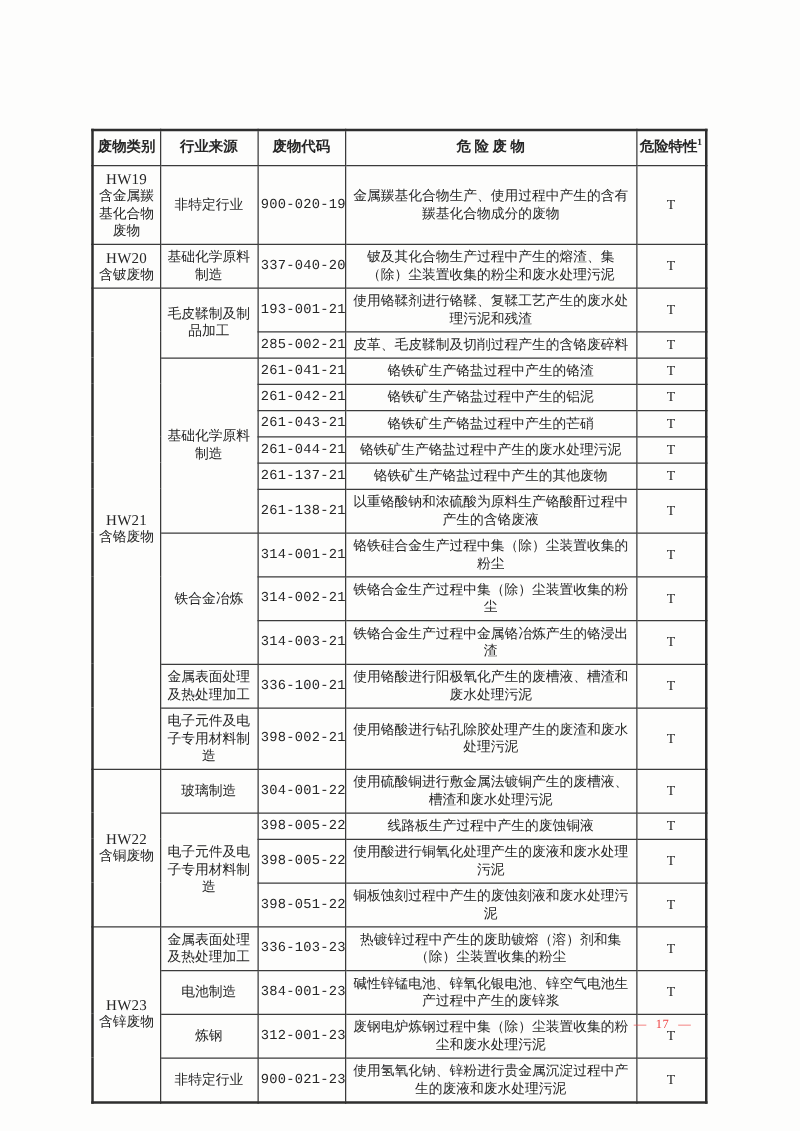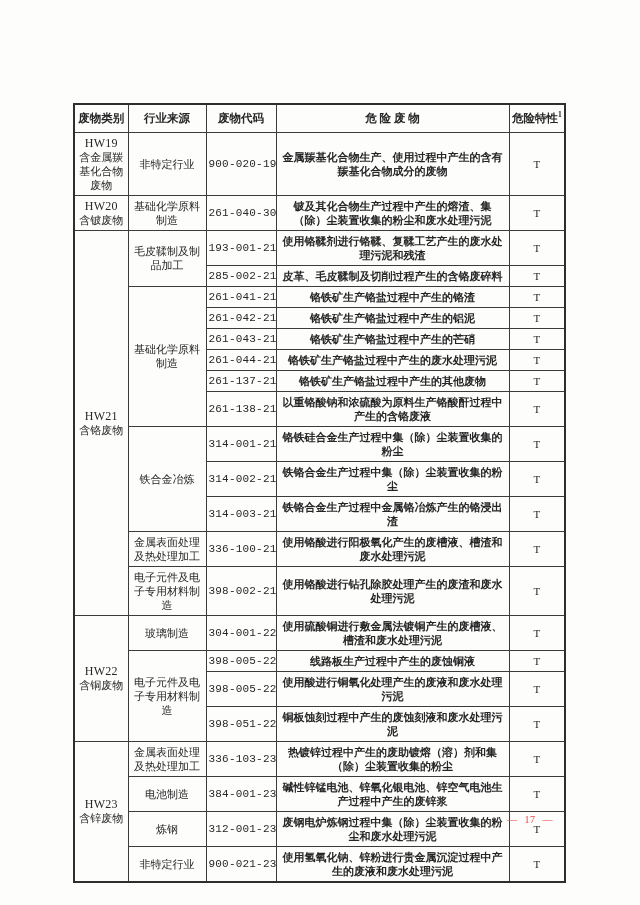"金属羰基化合物生产、使用过程中产生的含有羰基化合物成分的废物" td.cell-desc { font-weight: bold -> none }
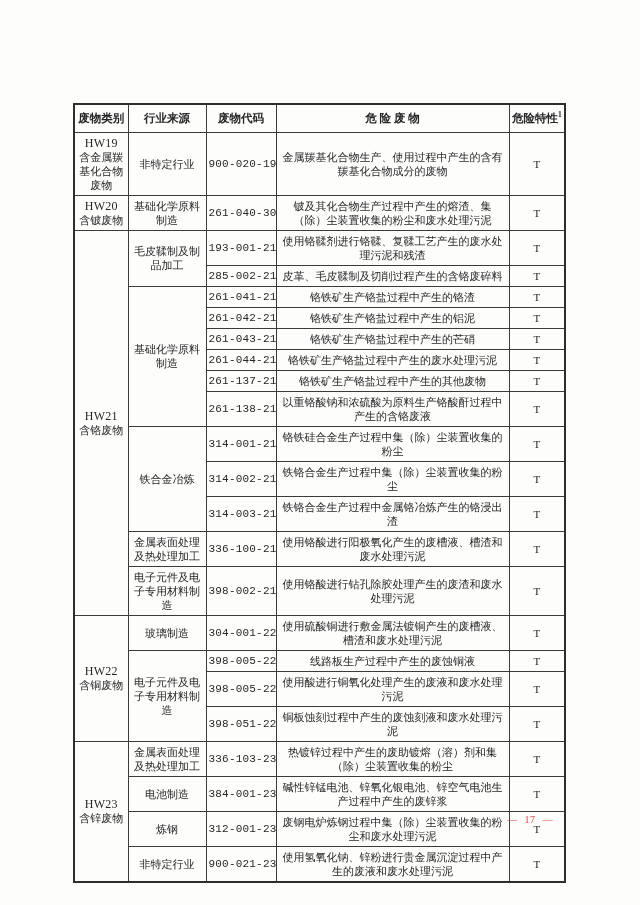"261-040-30" td.cell-code { text: 261-040-30 -> 337-040-20 }
